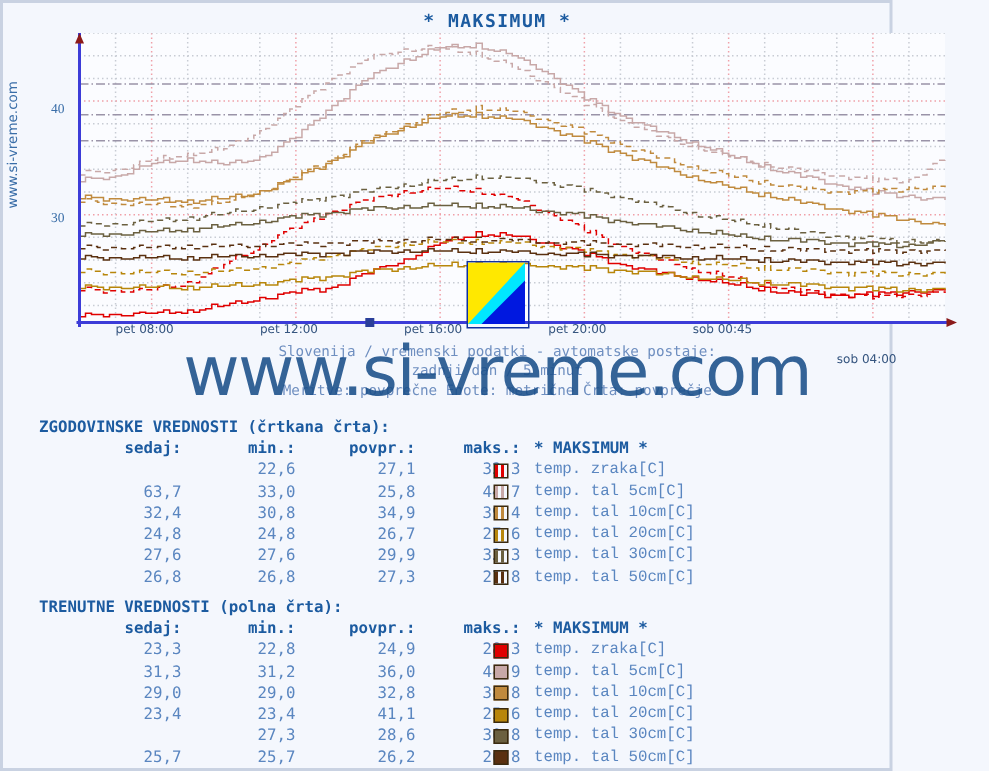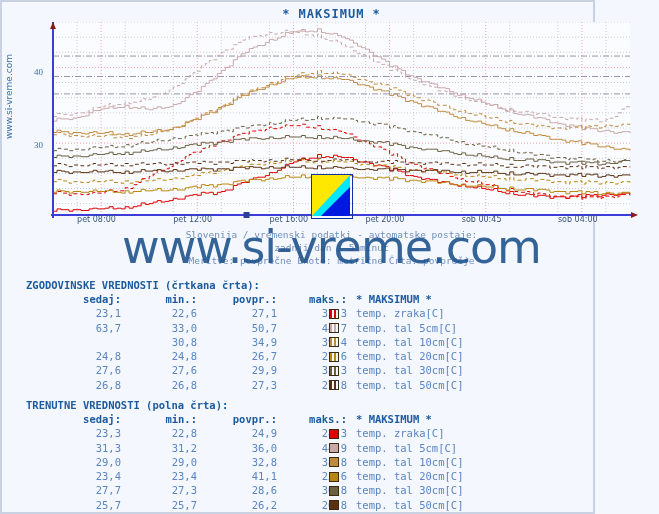"sob 04:00" div.xlab { margin-top: none -> 20px }
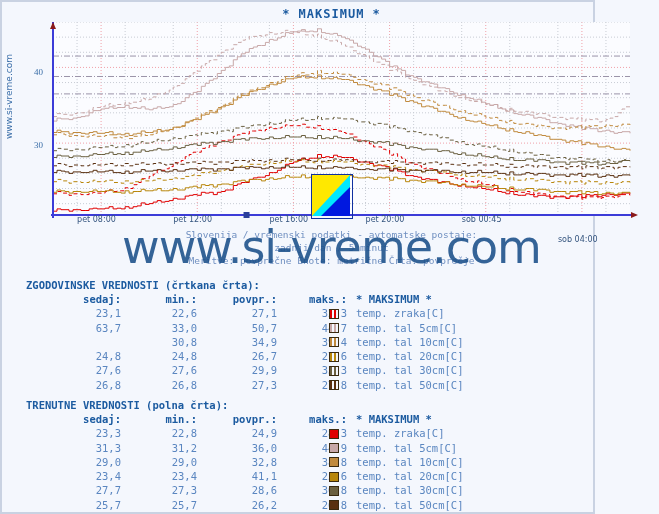"23,1" span.c { html: <span>23,1</span> -> none }
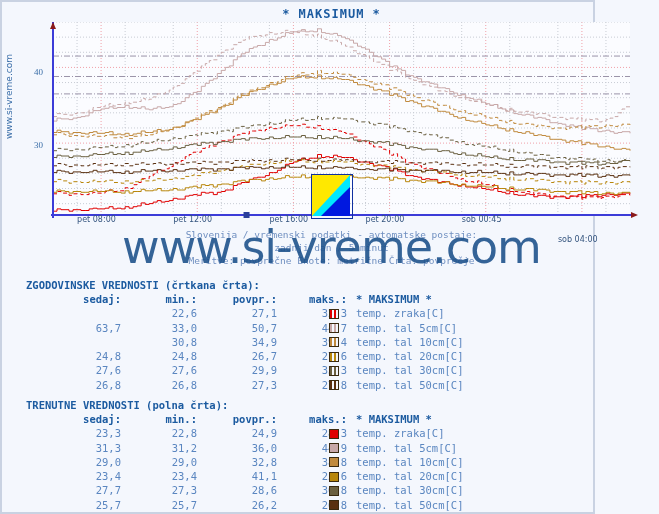"temp. zraka[C]" .cl { font-family: none -> Liberation Mono, monospace }
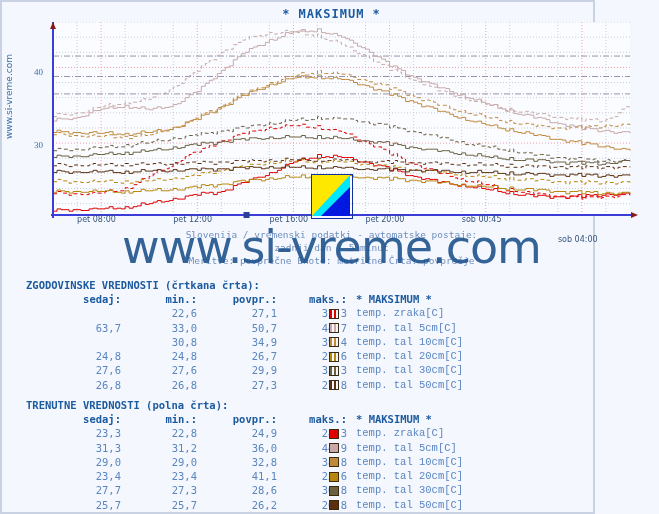"50,7" span.c { text: 50,7 -> 25,8 }
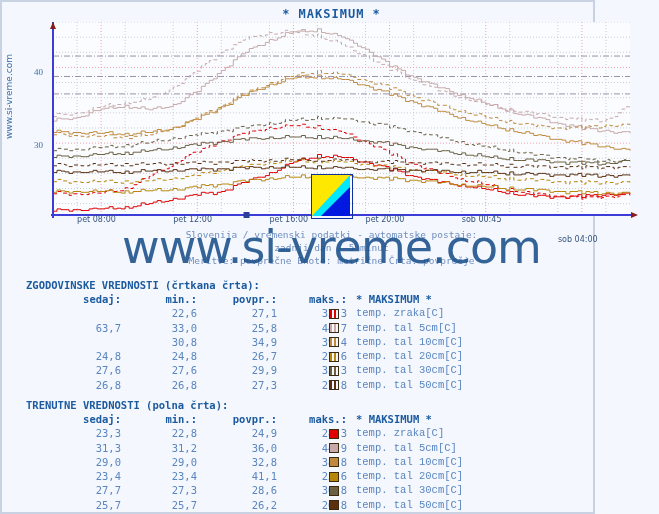"32,4" span.c { html: none -> <span>32,4</span> }
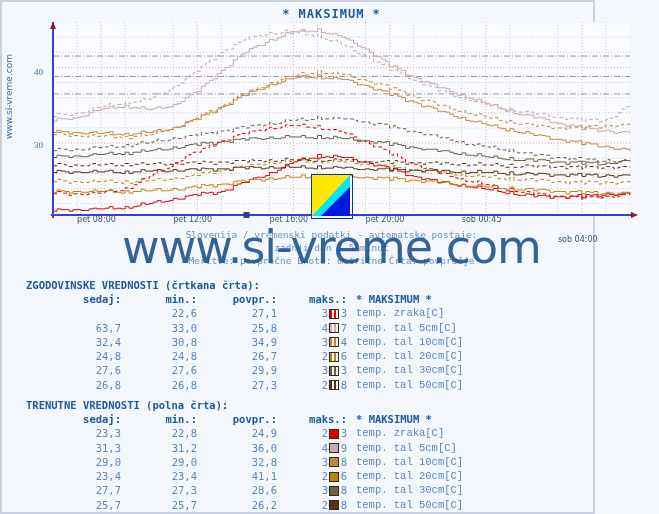"27,7" span.c { html: <span>27,7</span> -> none }
